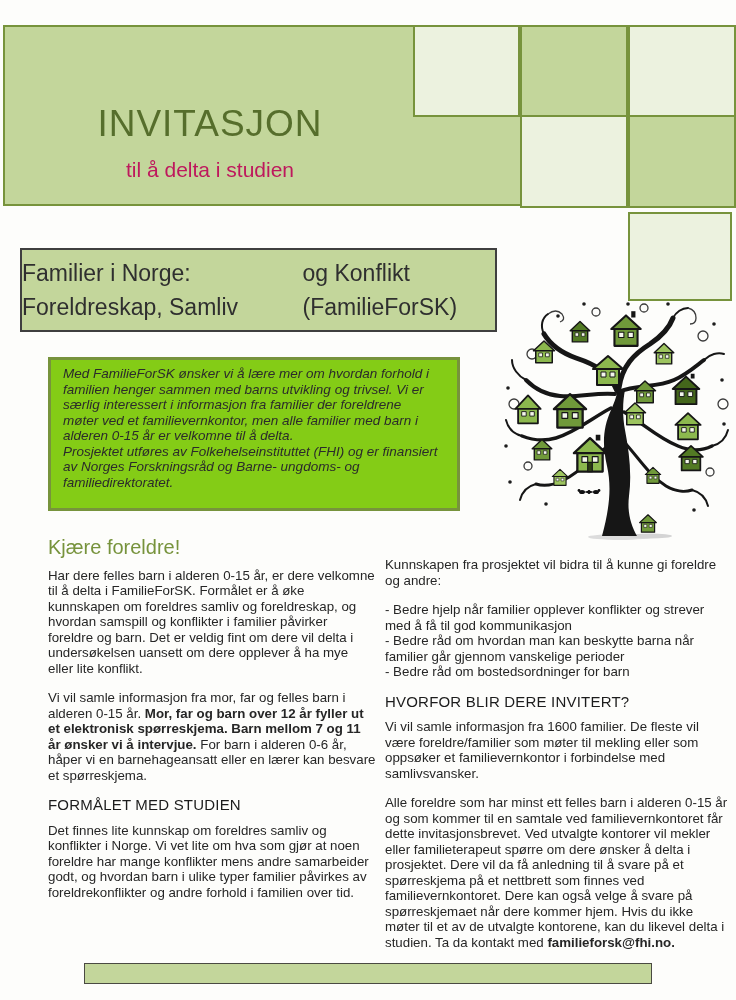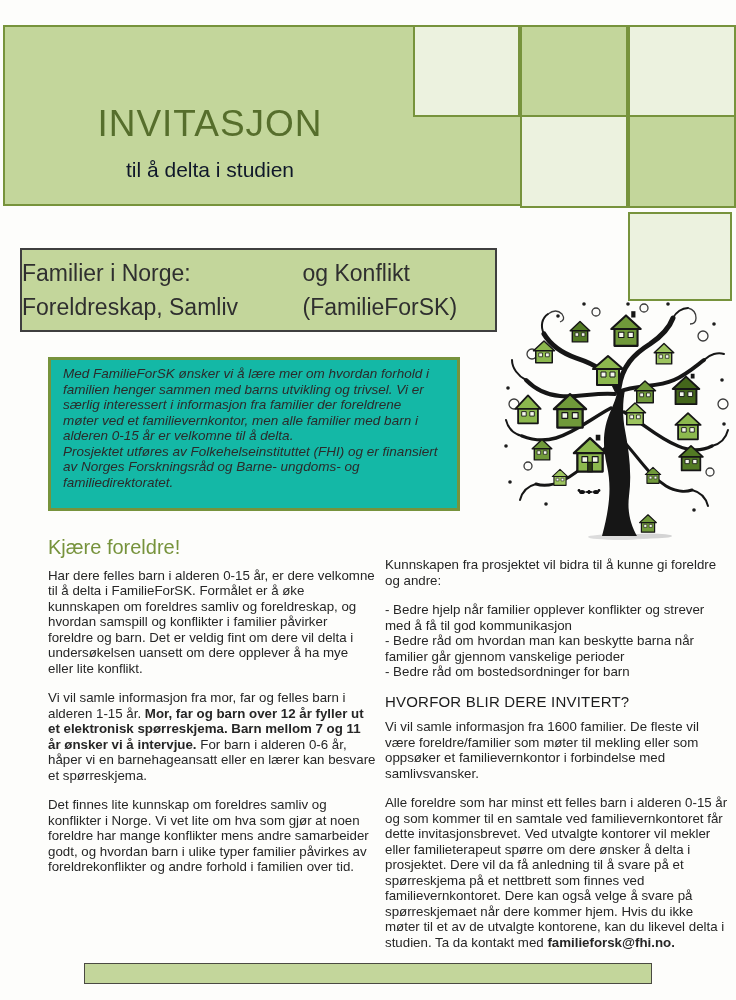"til å delta i studien" .page-subtitle { color: #0f172a -> #be185d }
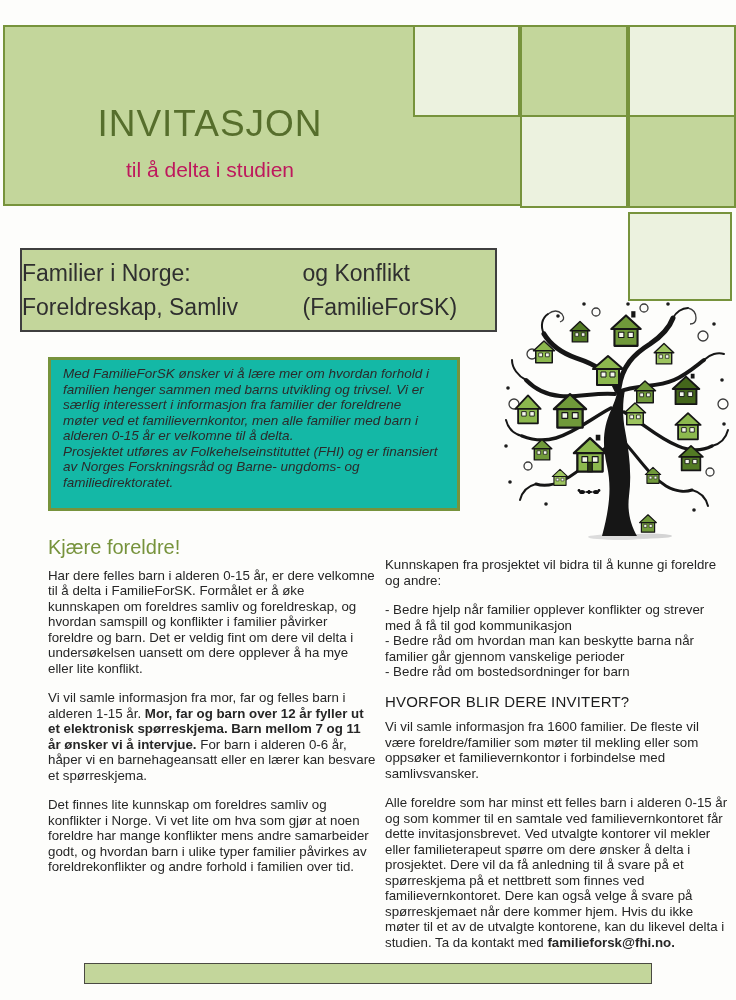"Med FamilieForSK ønsker vi å" .intro-box { background: #14b8a6 -> #84cc16 }
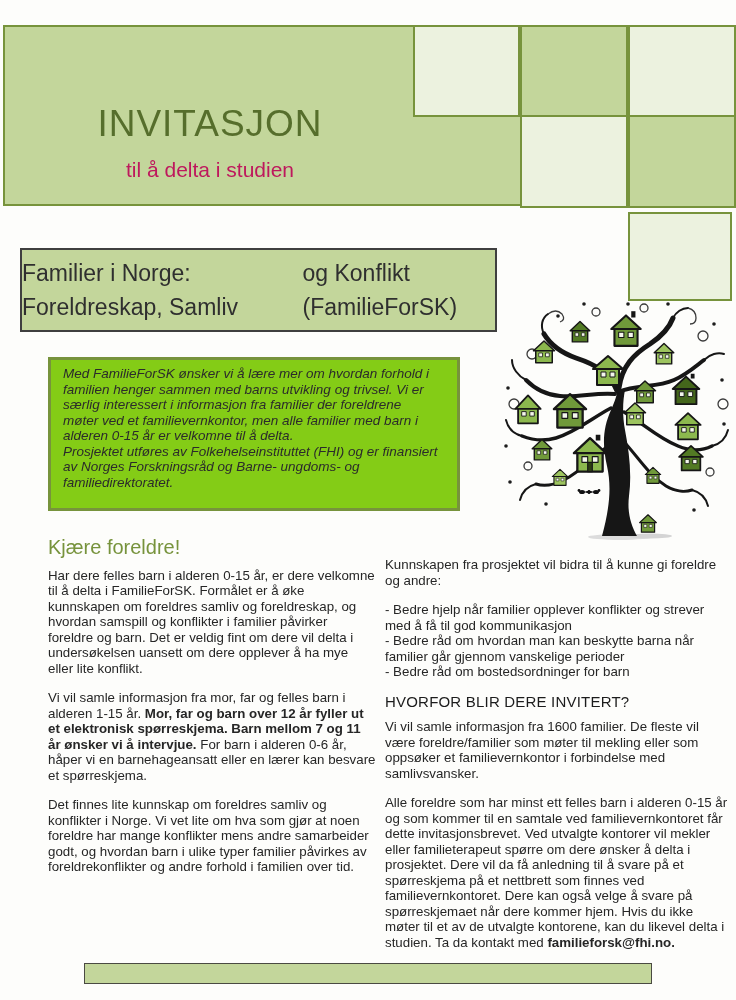"Vi vil samle informasjon fra mor," span { text: 1-15 -> 0-15 }
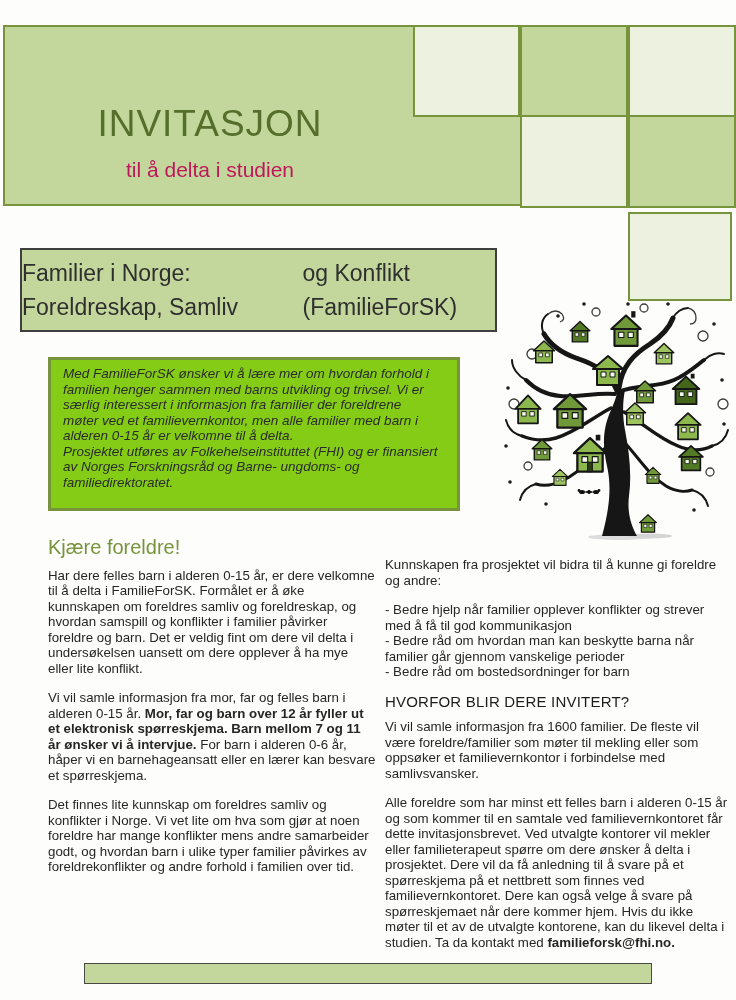"FORMÅLET MED STUDIEN" div.section-heading { html: none -> <div>FORMÅLET MED STUDIEN</div> }
